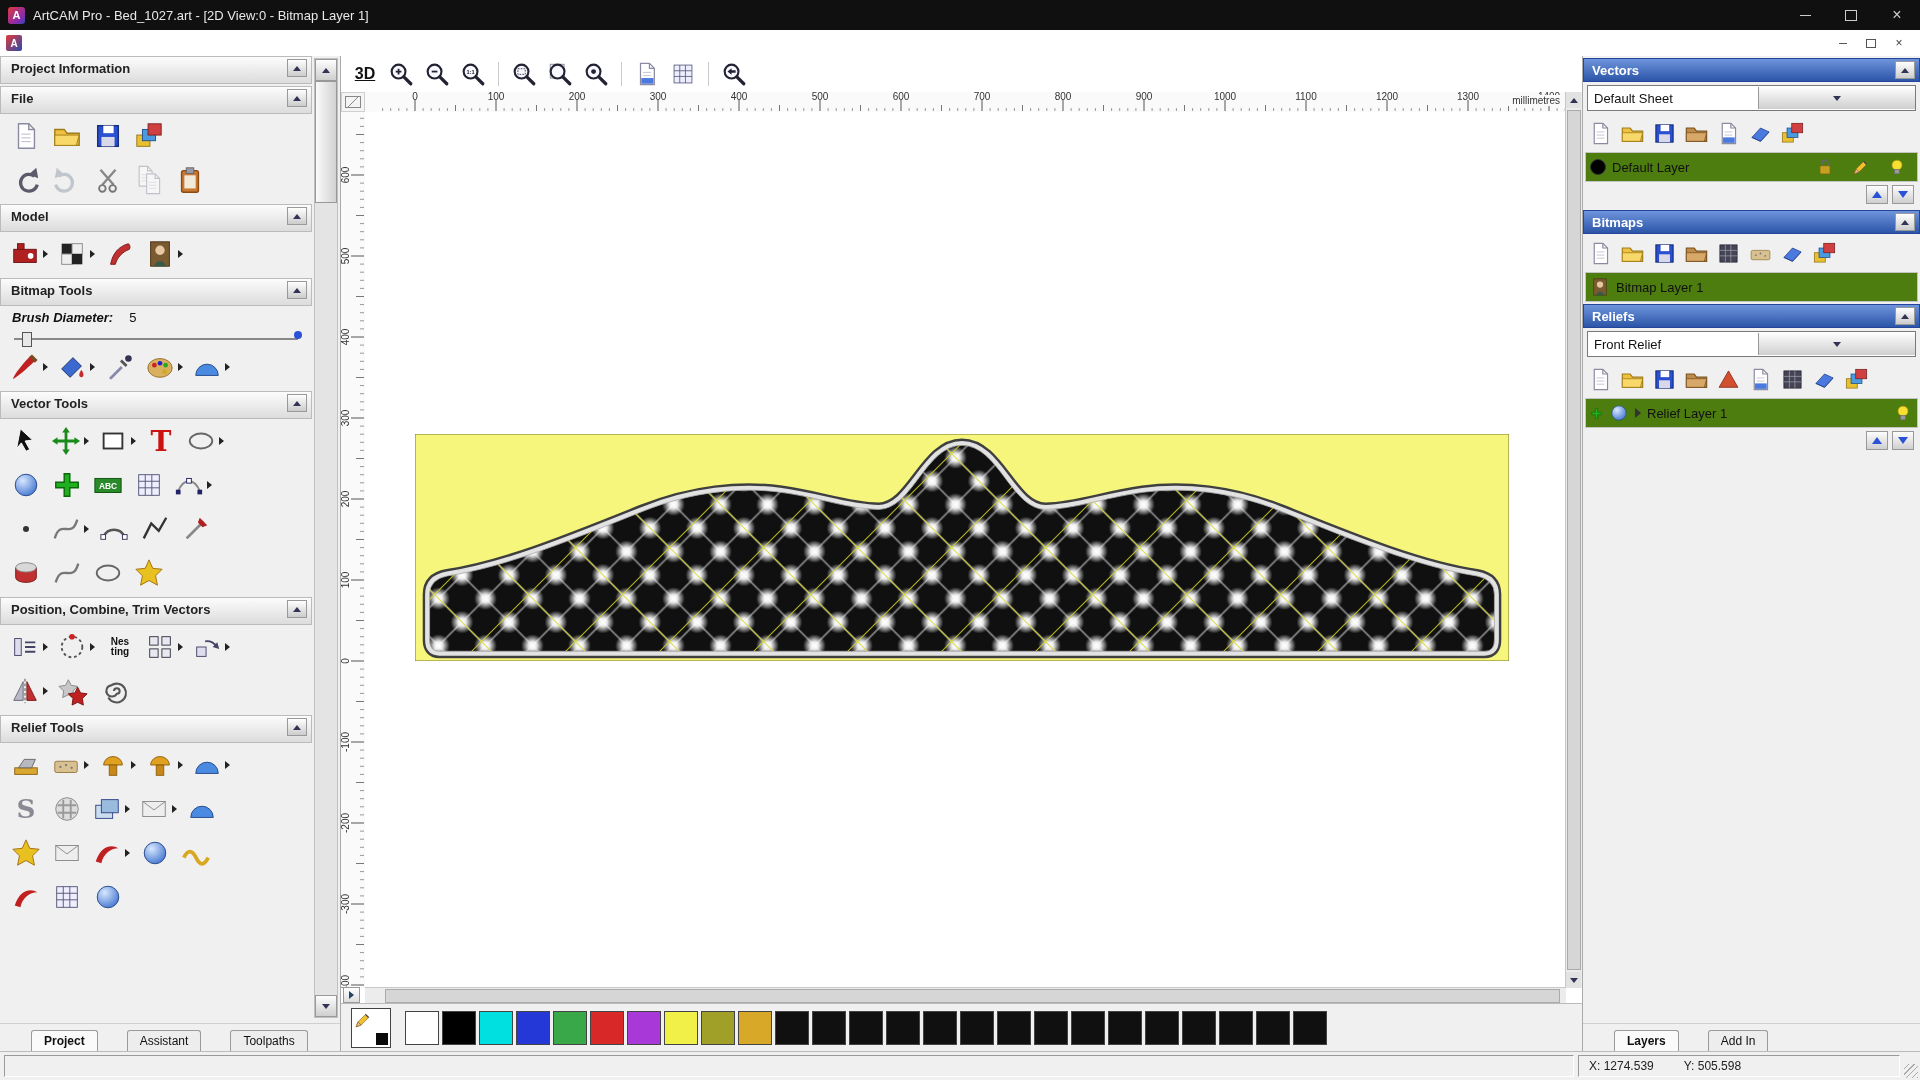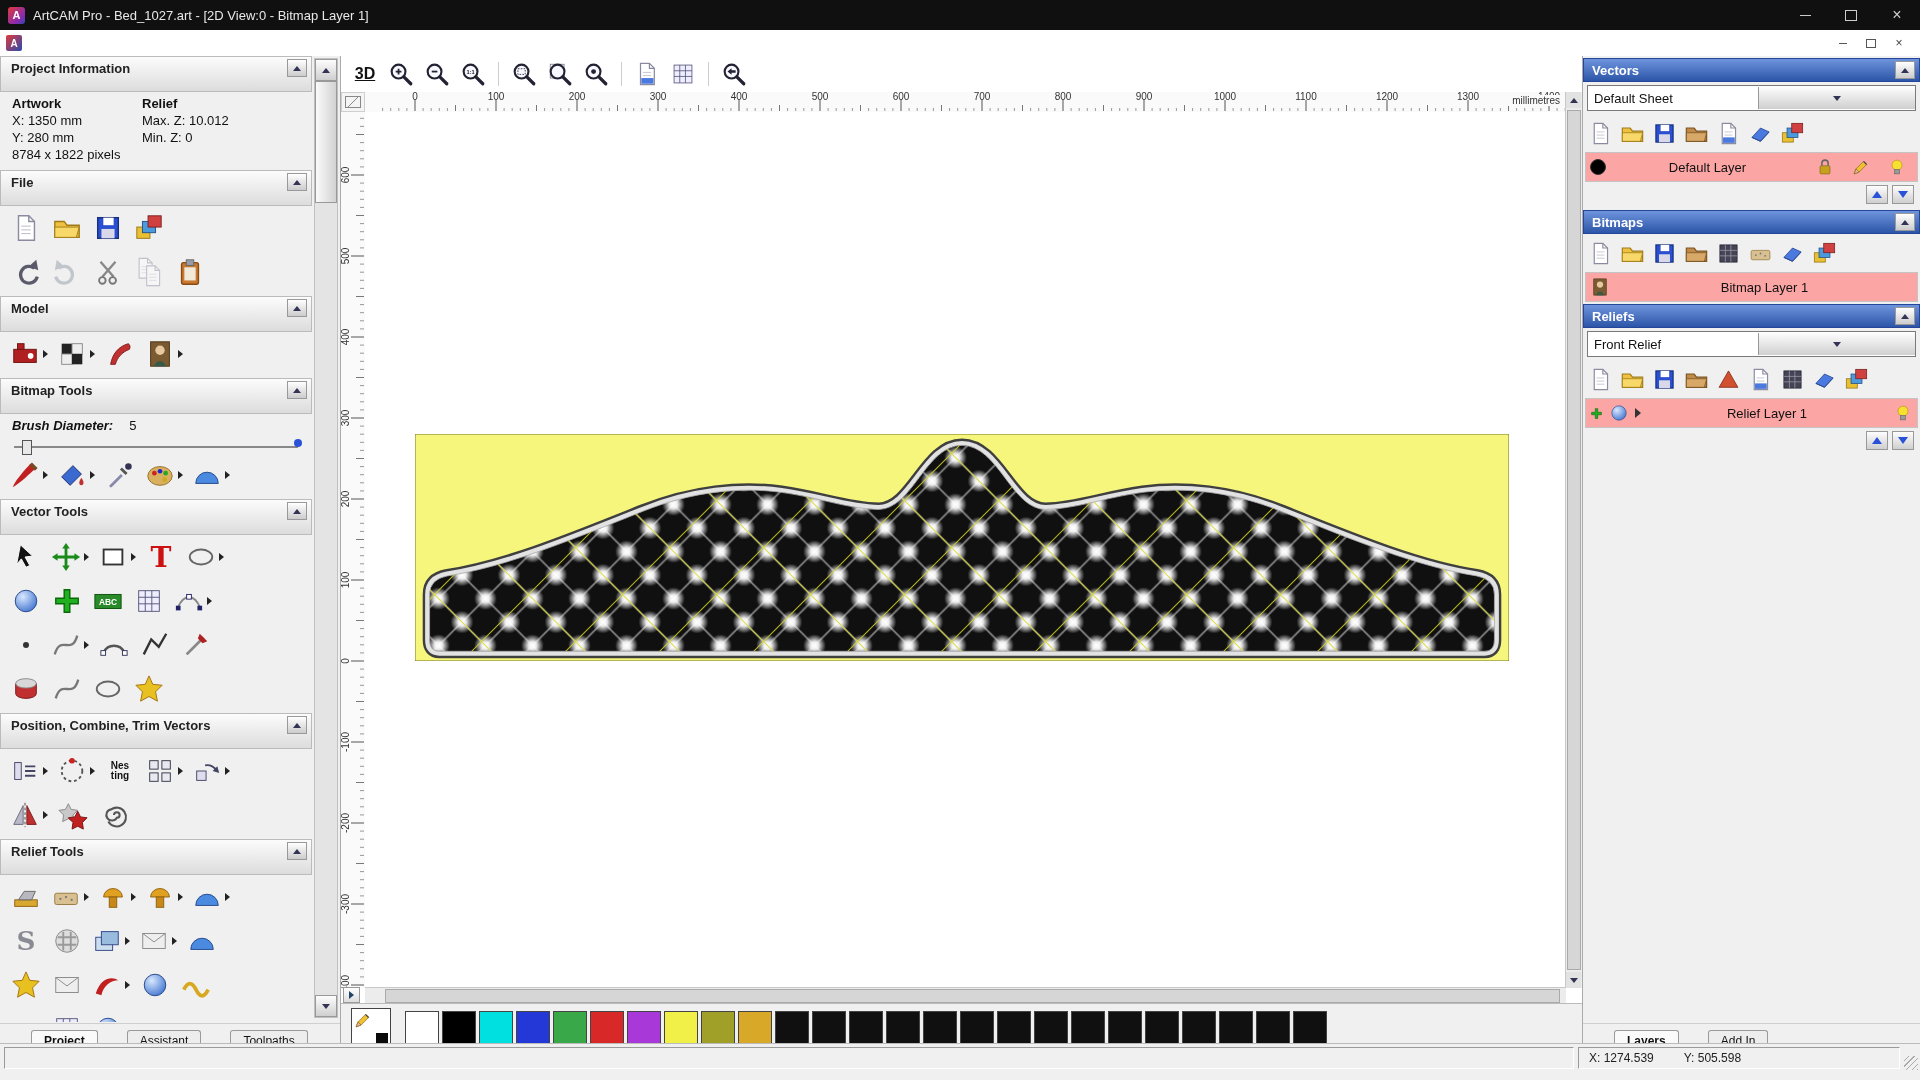"Project Information" .sec-h { padding: 0 4px 12px 10px -> 0 4px 4px 10px }
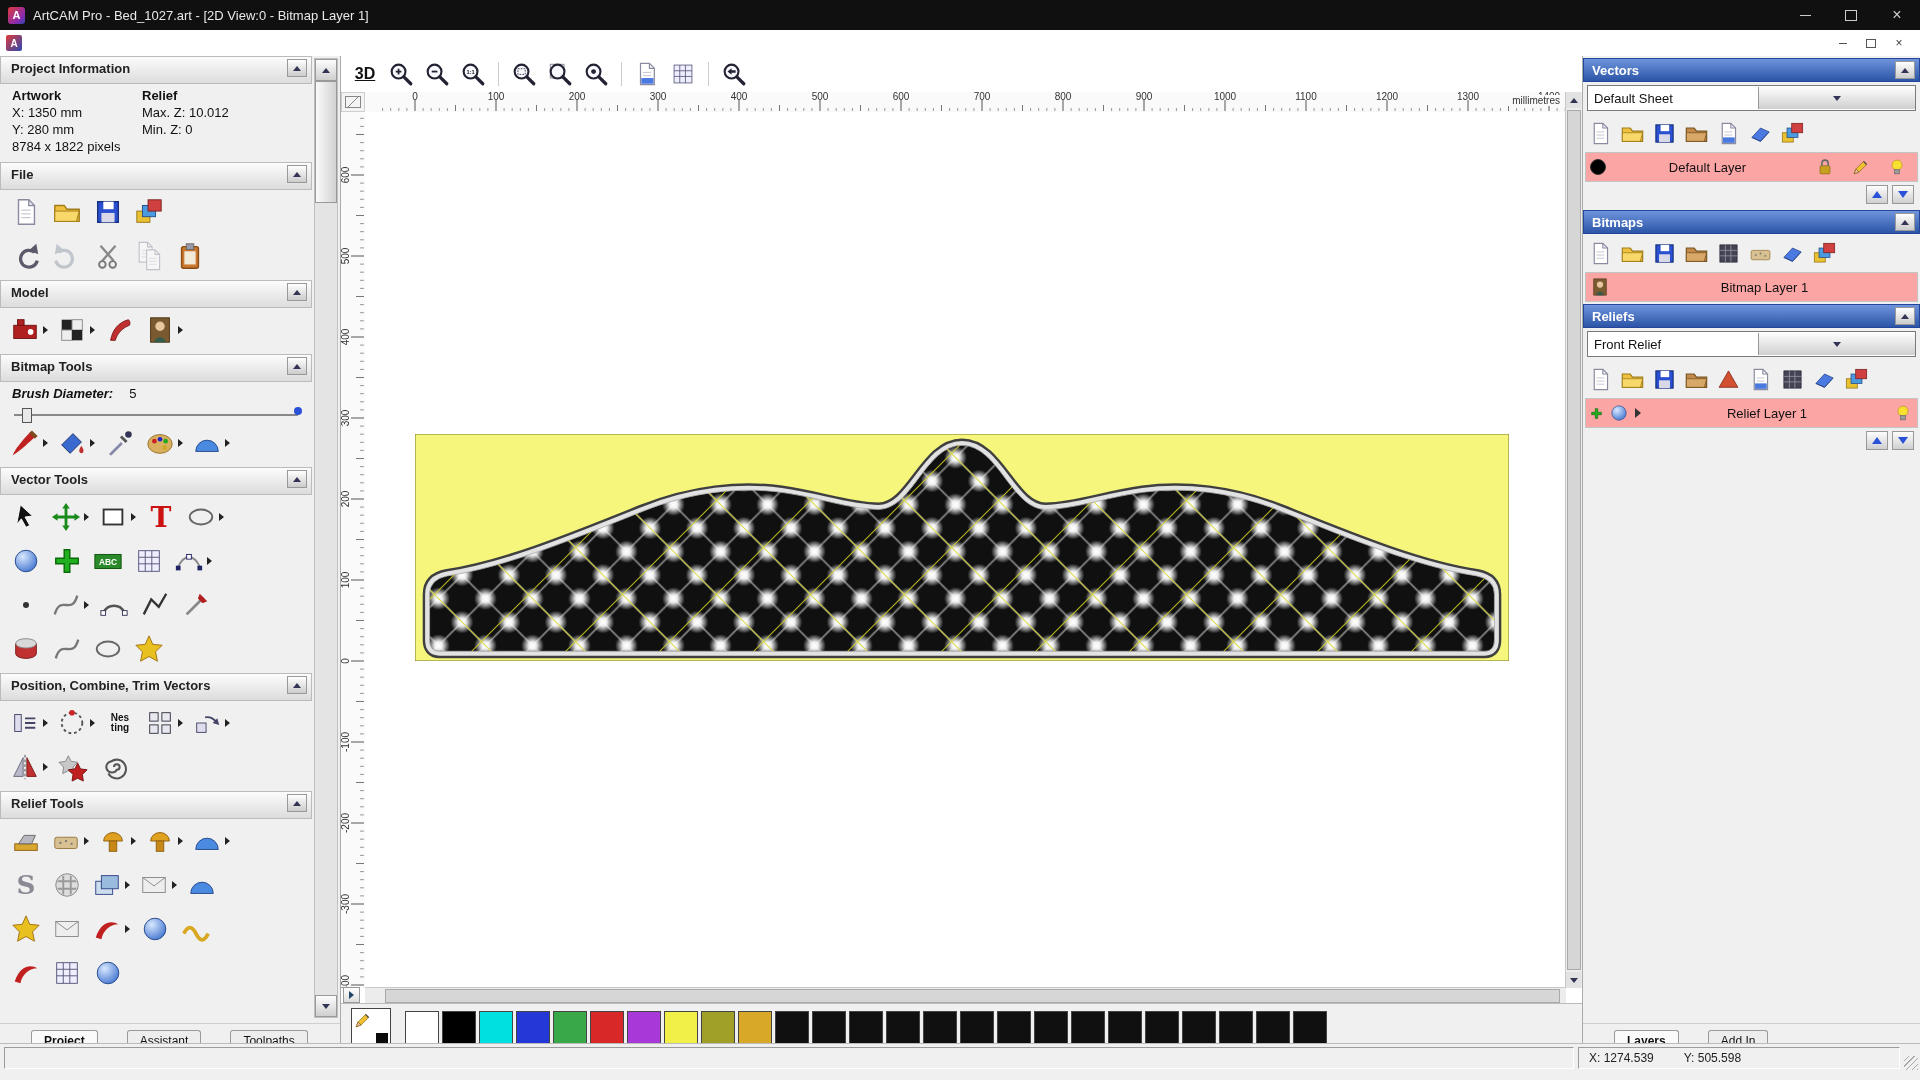"Artwork" div.pi-body { html: <div> <span>Artwork</span> <span>Relief</span> <span>X: 1350 mm</span> <span>Max. Z: 10.012</span> <span>Y: 280 mm</span> <span>Min. Z: 0</span> <span>8784 x 1822 pixels</span> <span></span> </div> -> none }
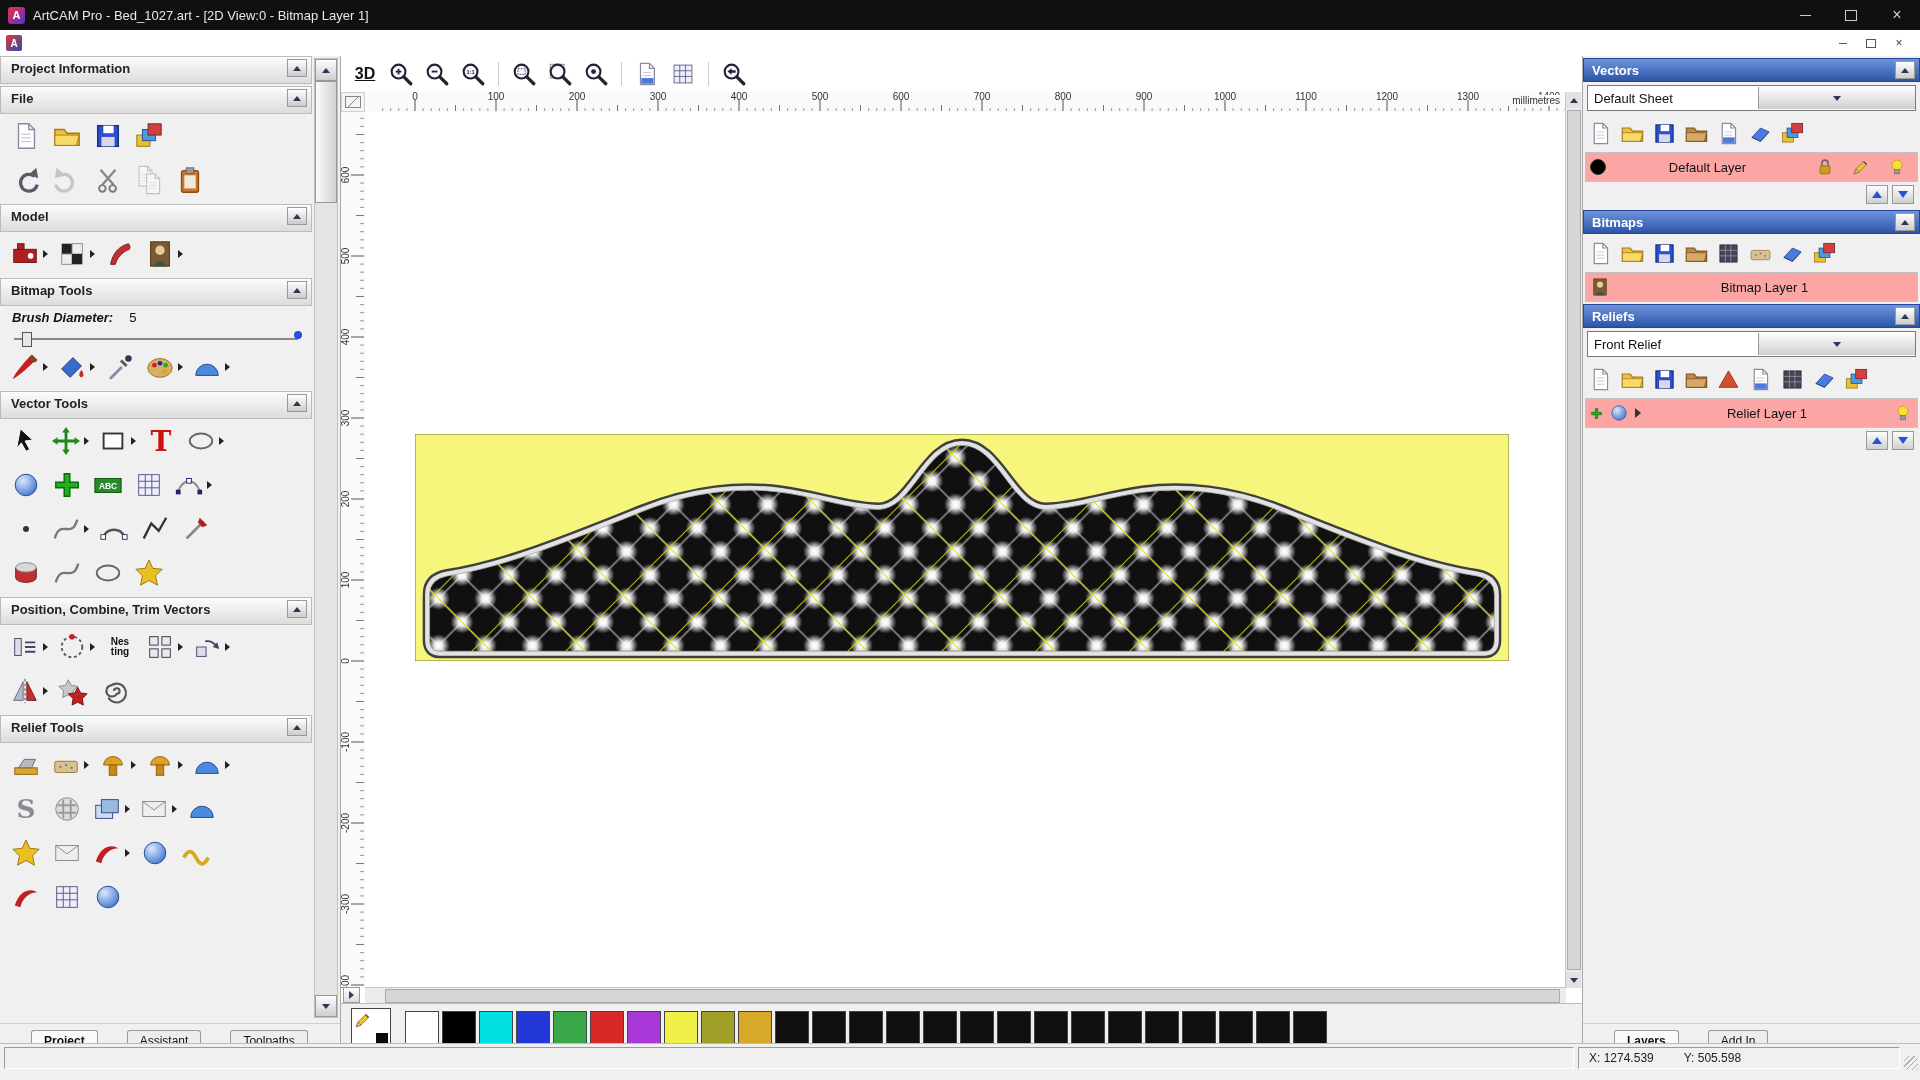"Default Layer" .layer-row { background: #fca5a5 -> #4d7c0f; text-align: center -> none }
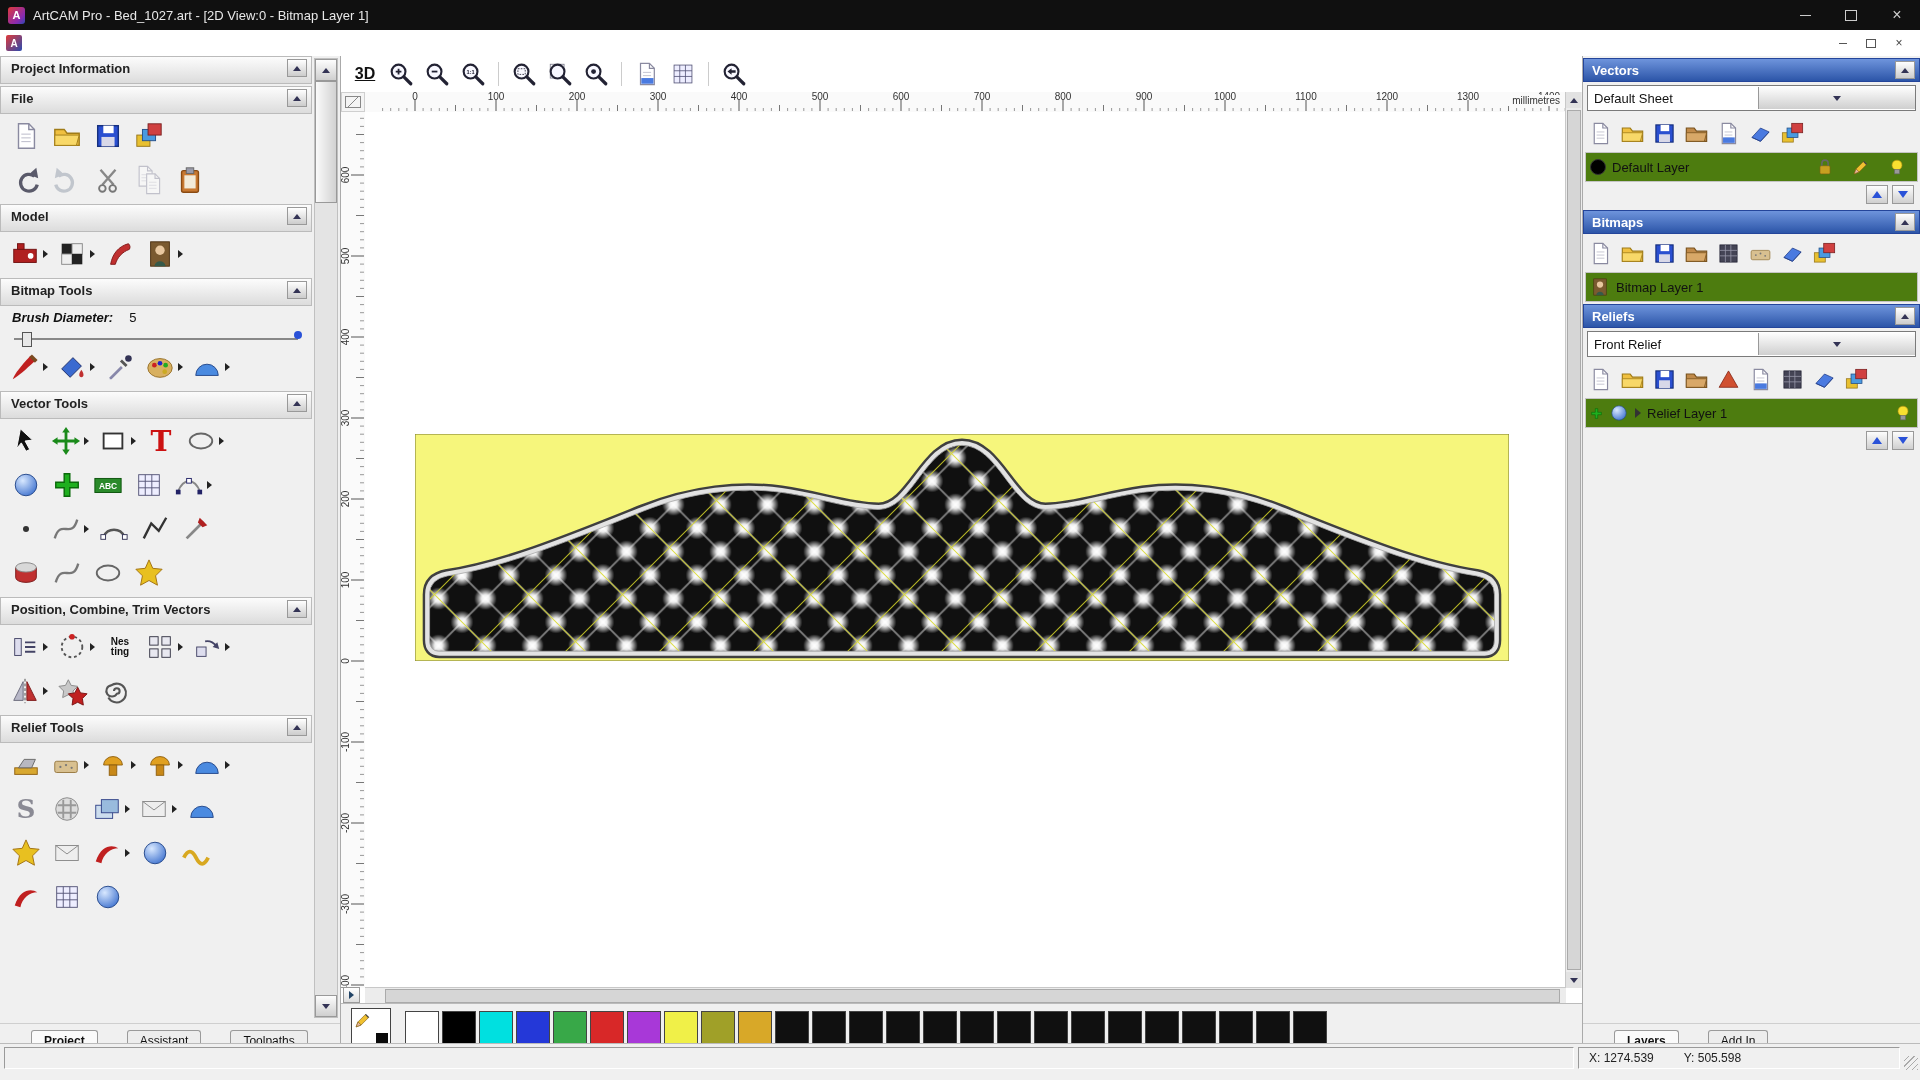"X: 1274.539" #statusbar { bottom: 8px -> 0 }
